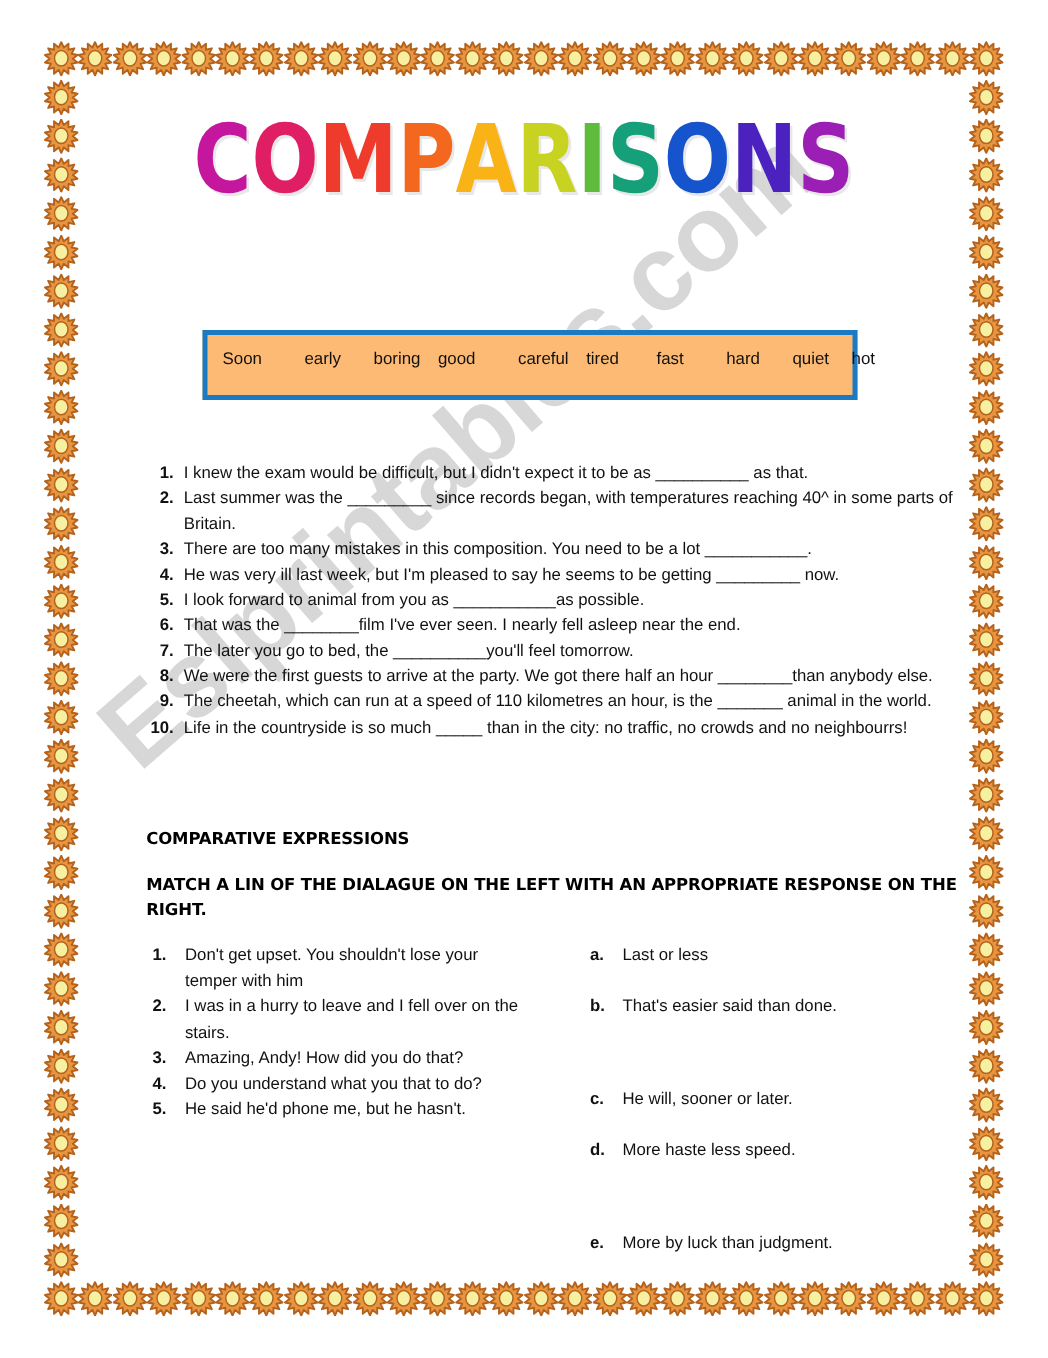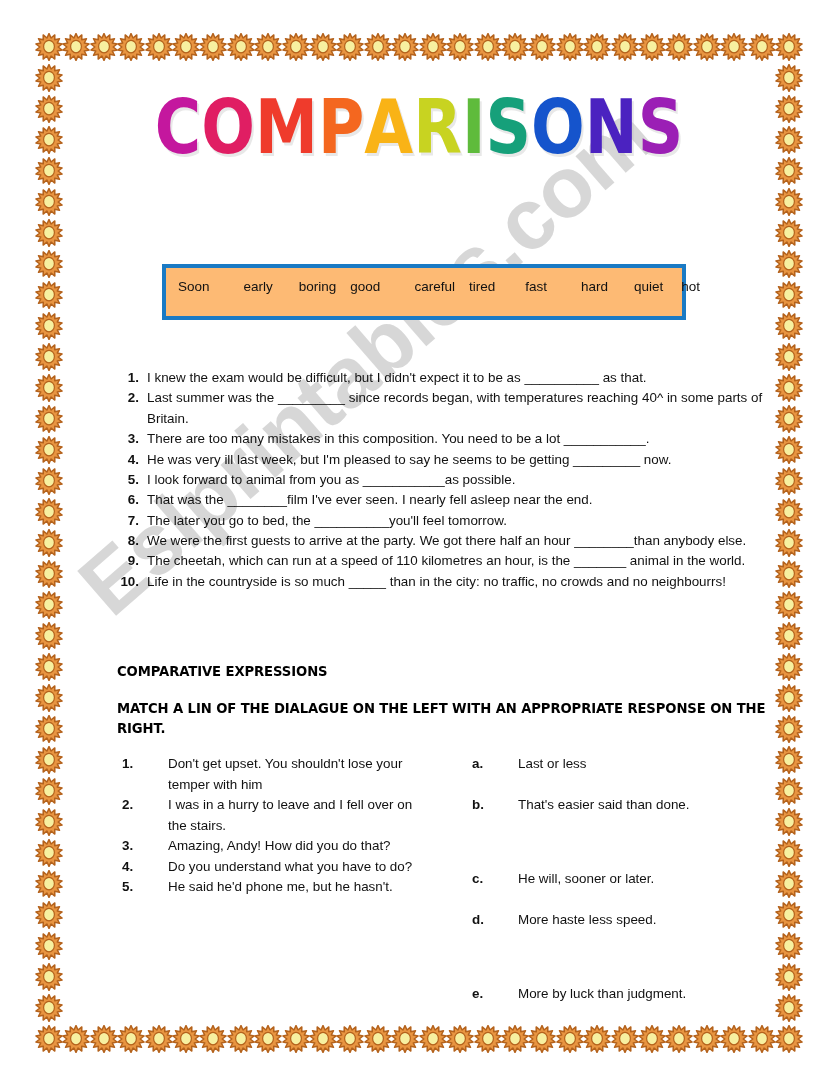"Don't get upset. You shouldn't" .m-txt { margin-left: 20px -> none }
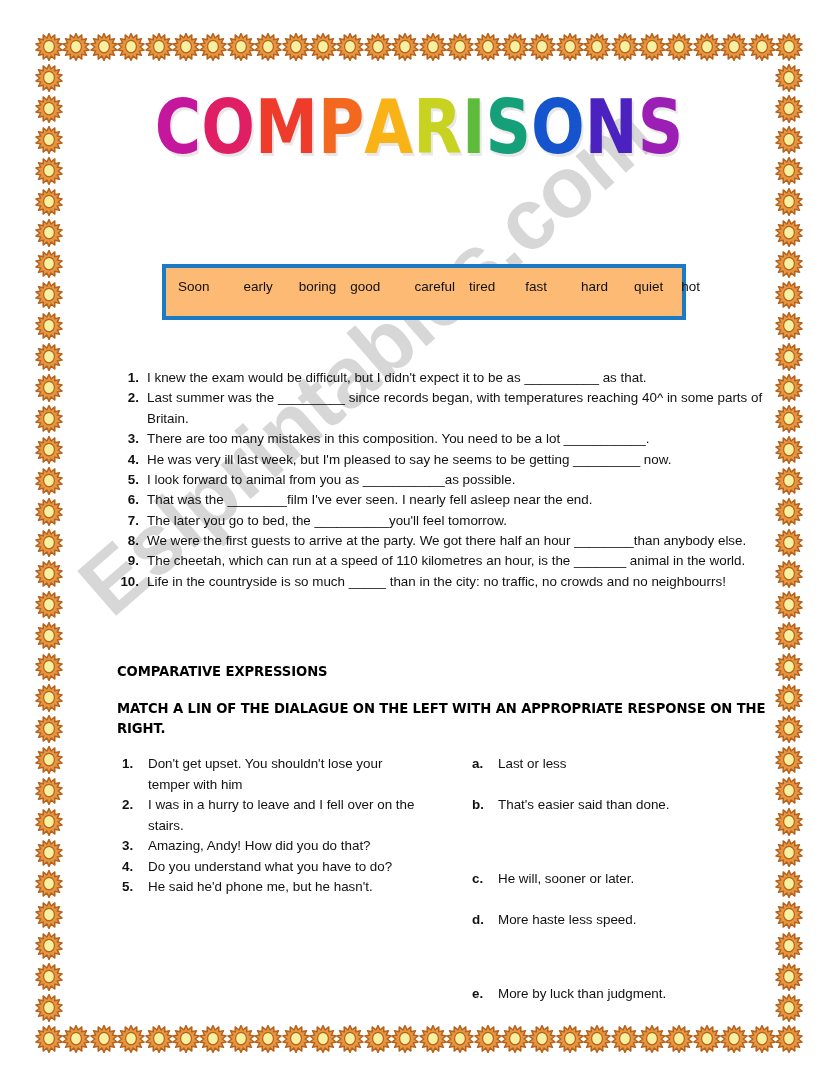"Do you understand what you" div.m-txt { text: have -> that }
